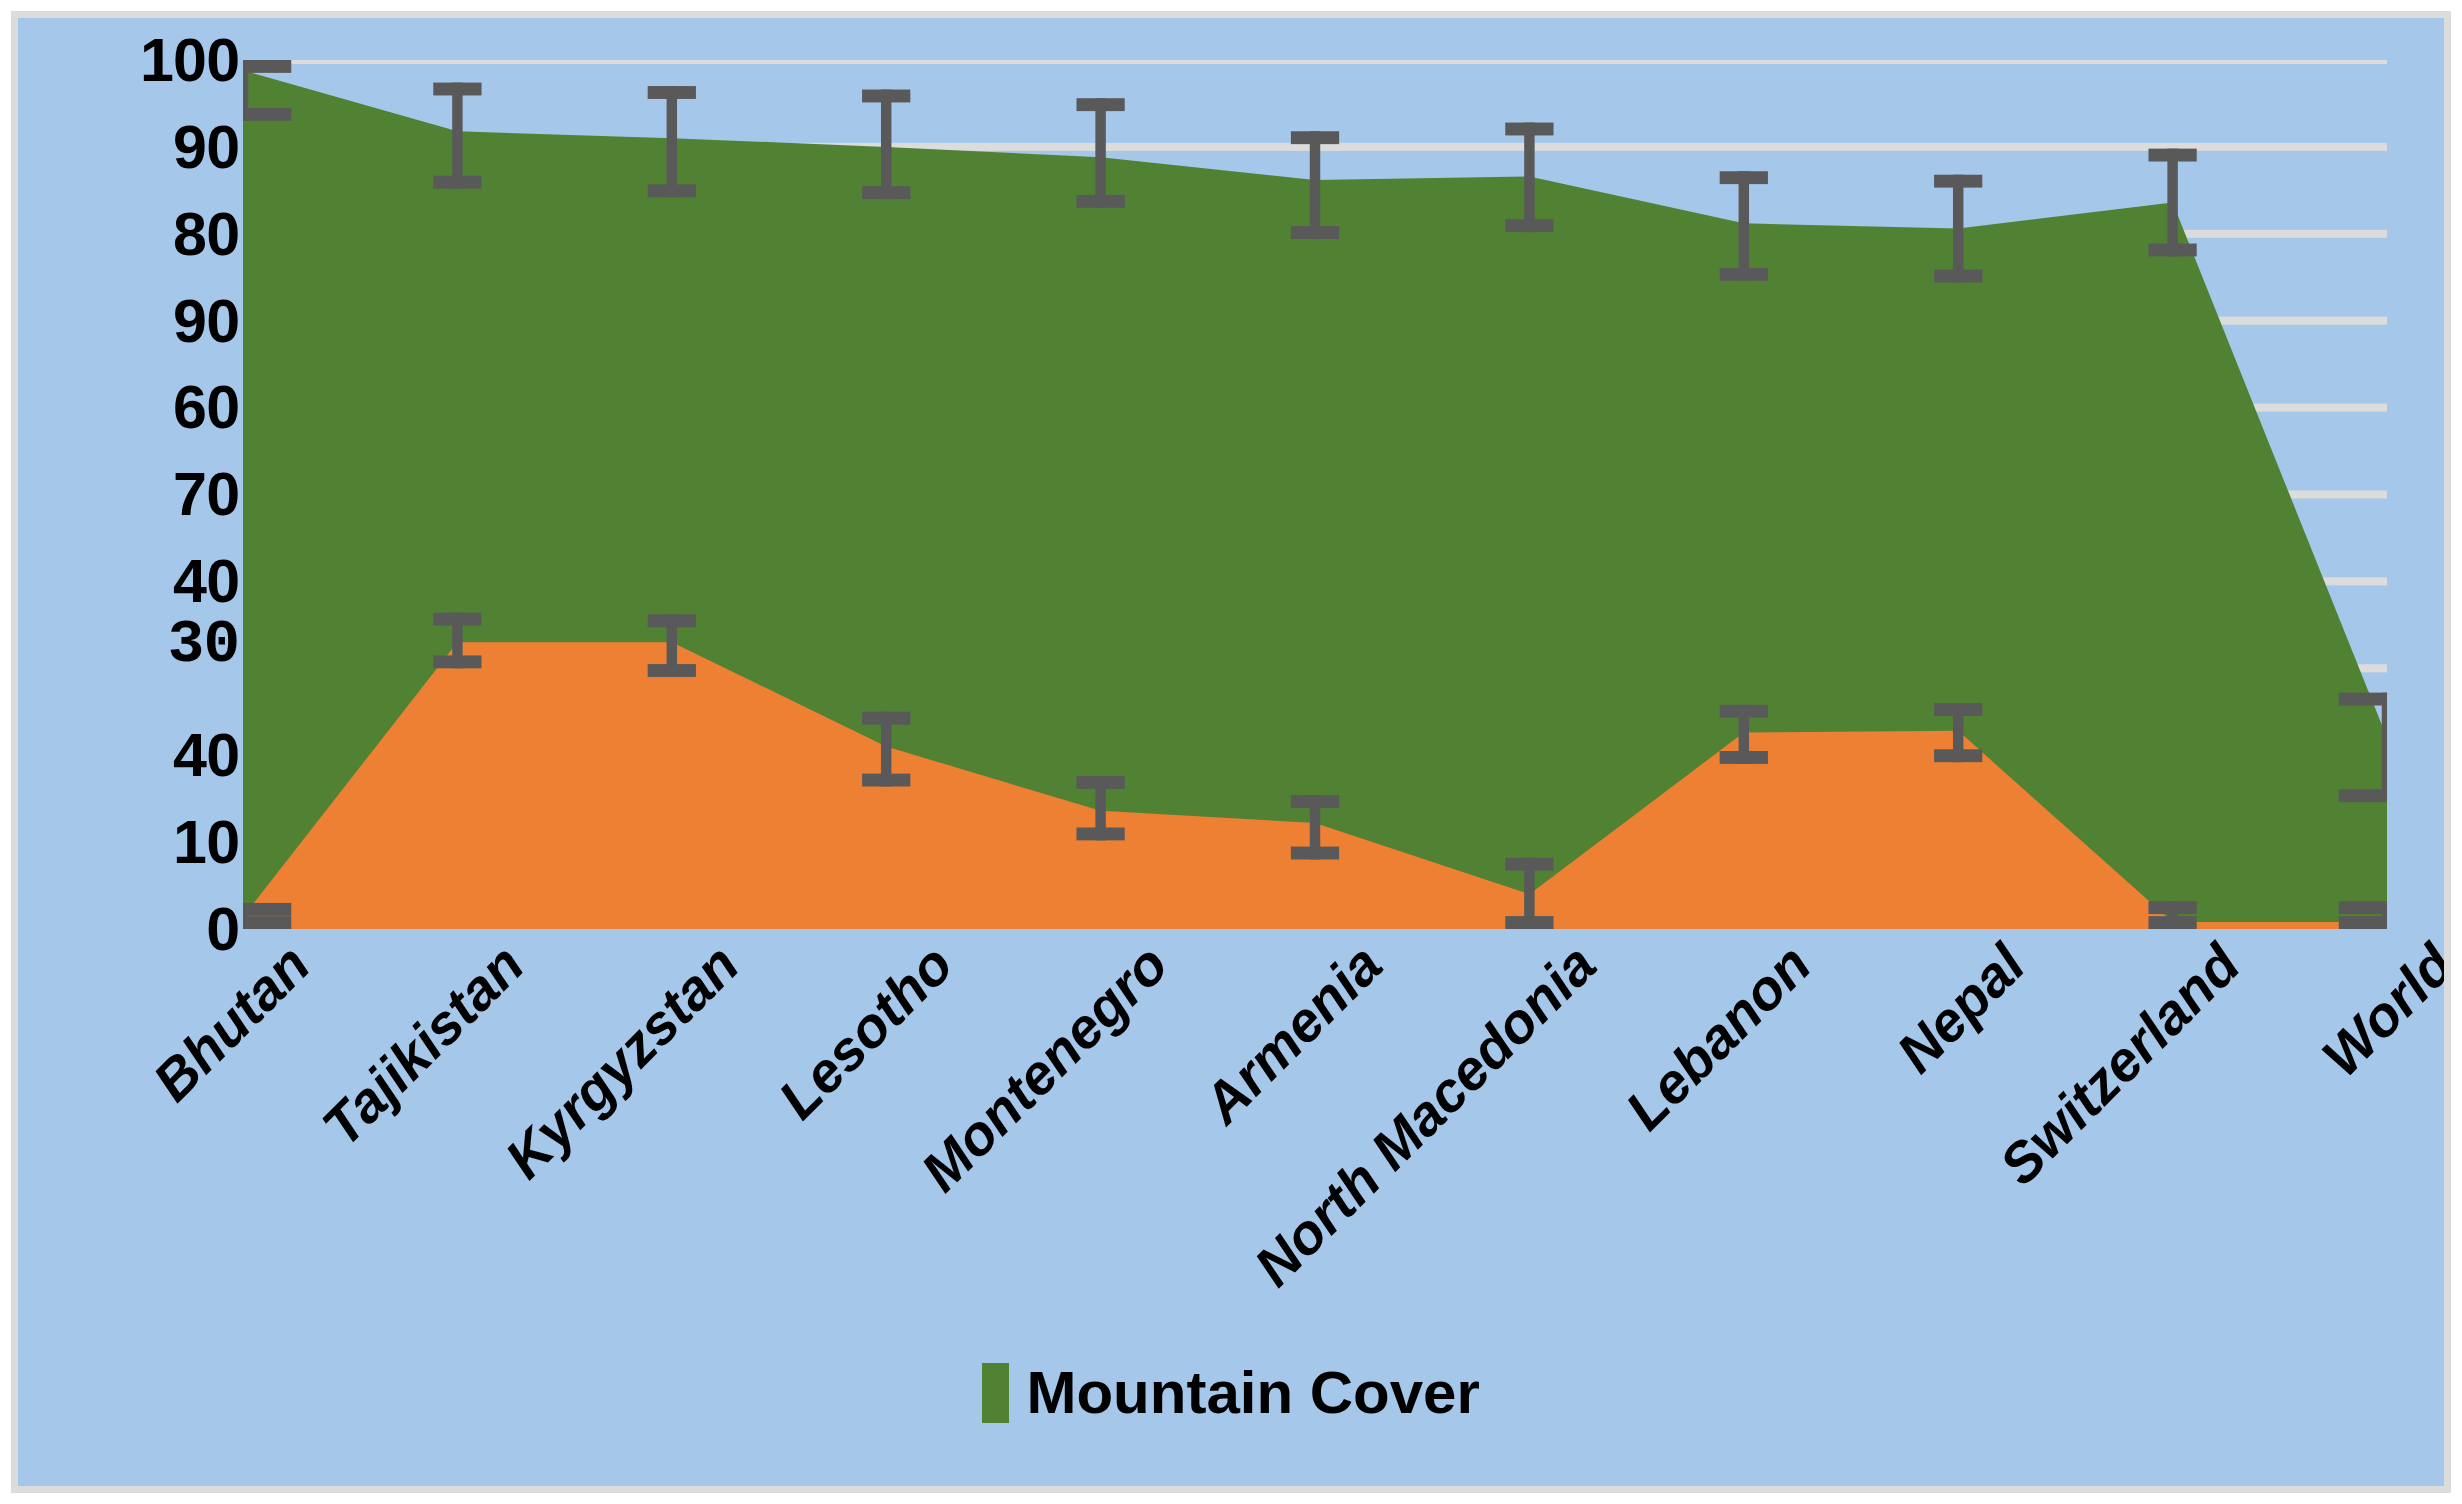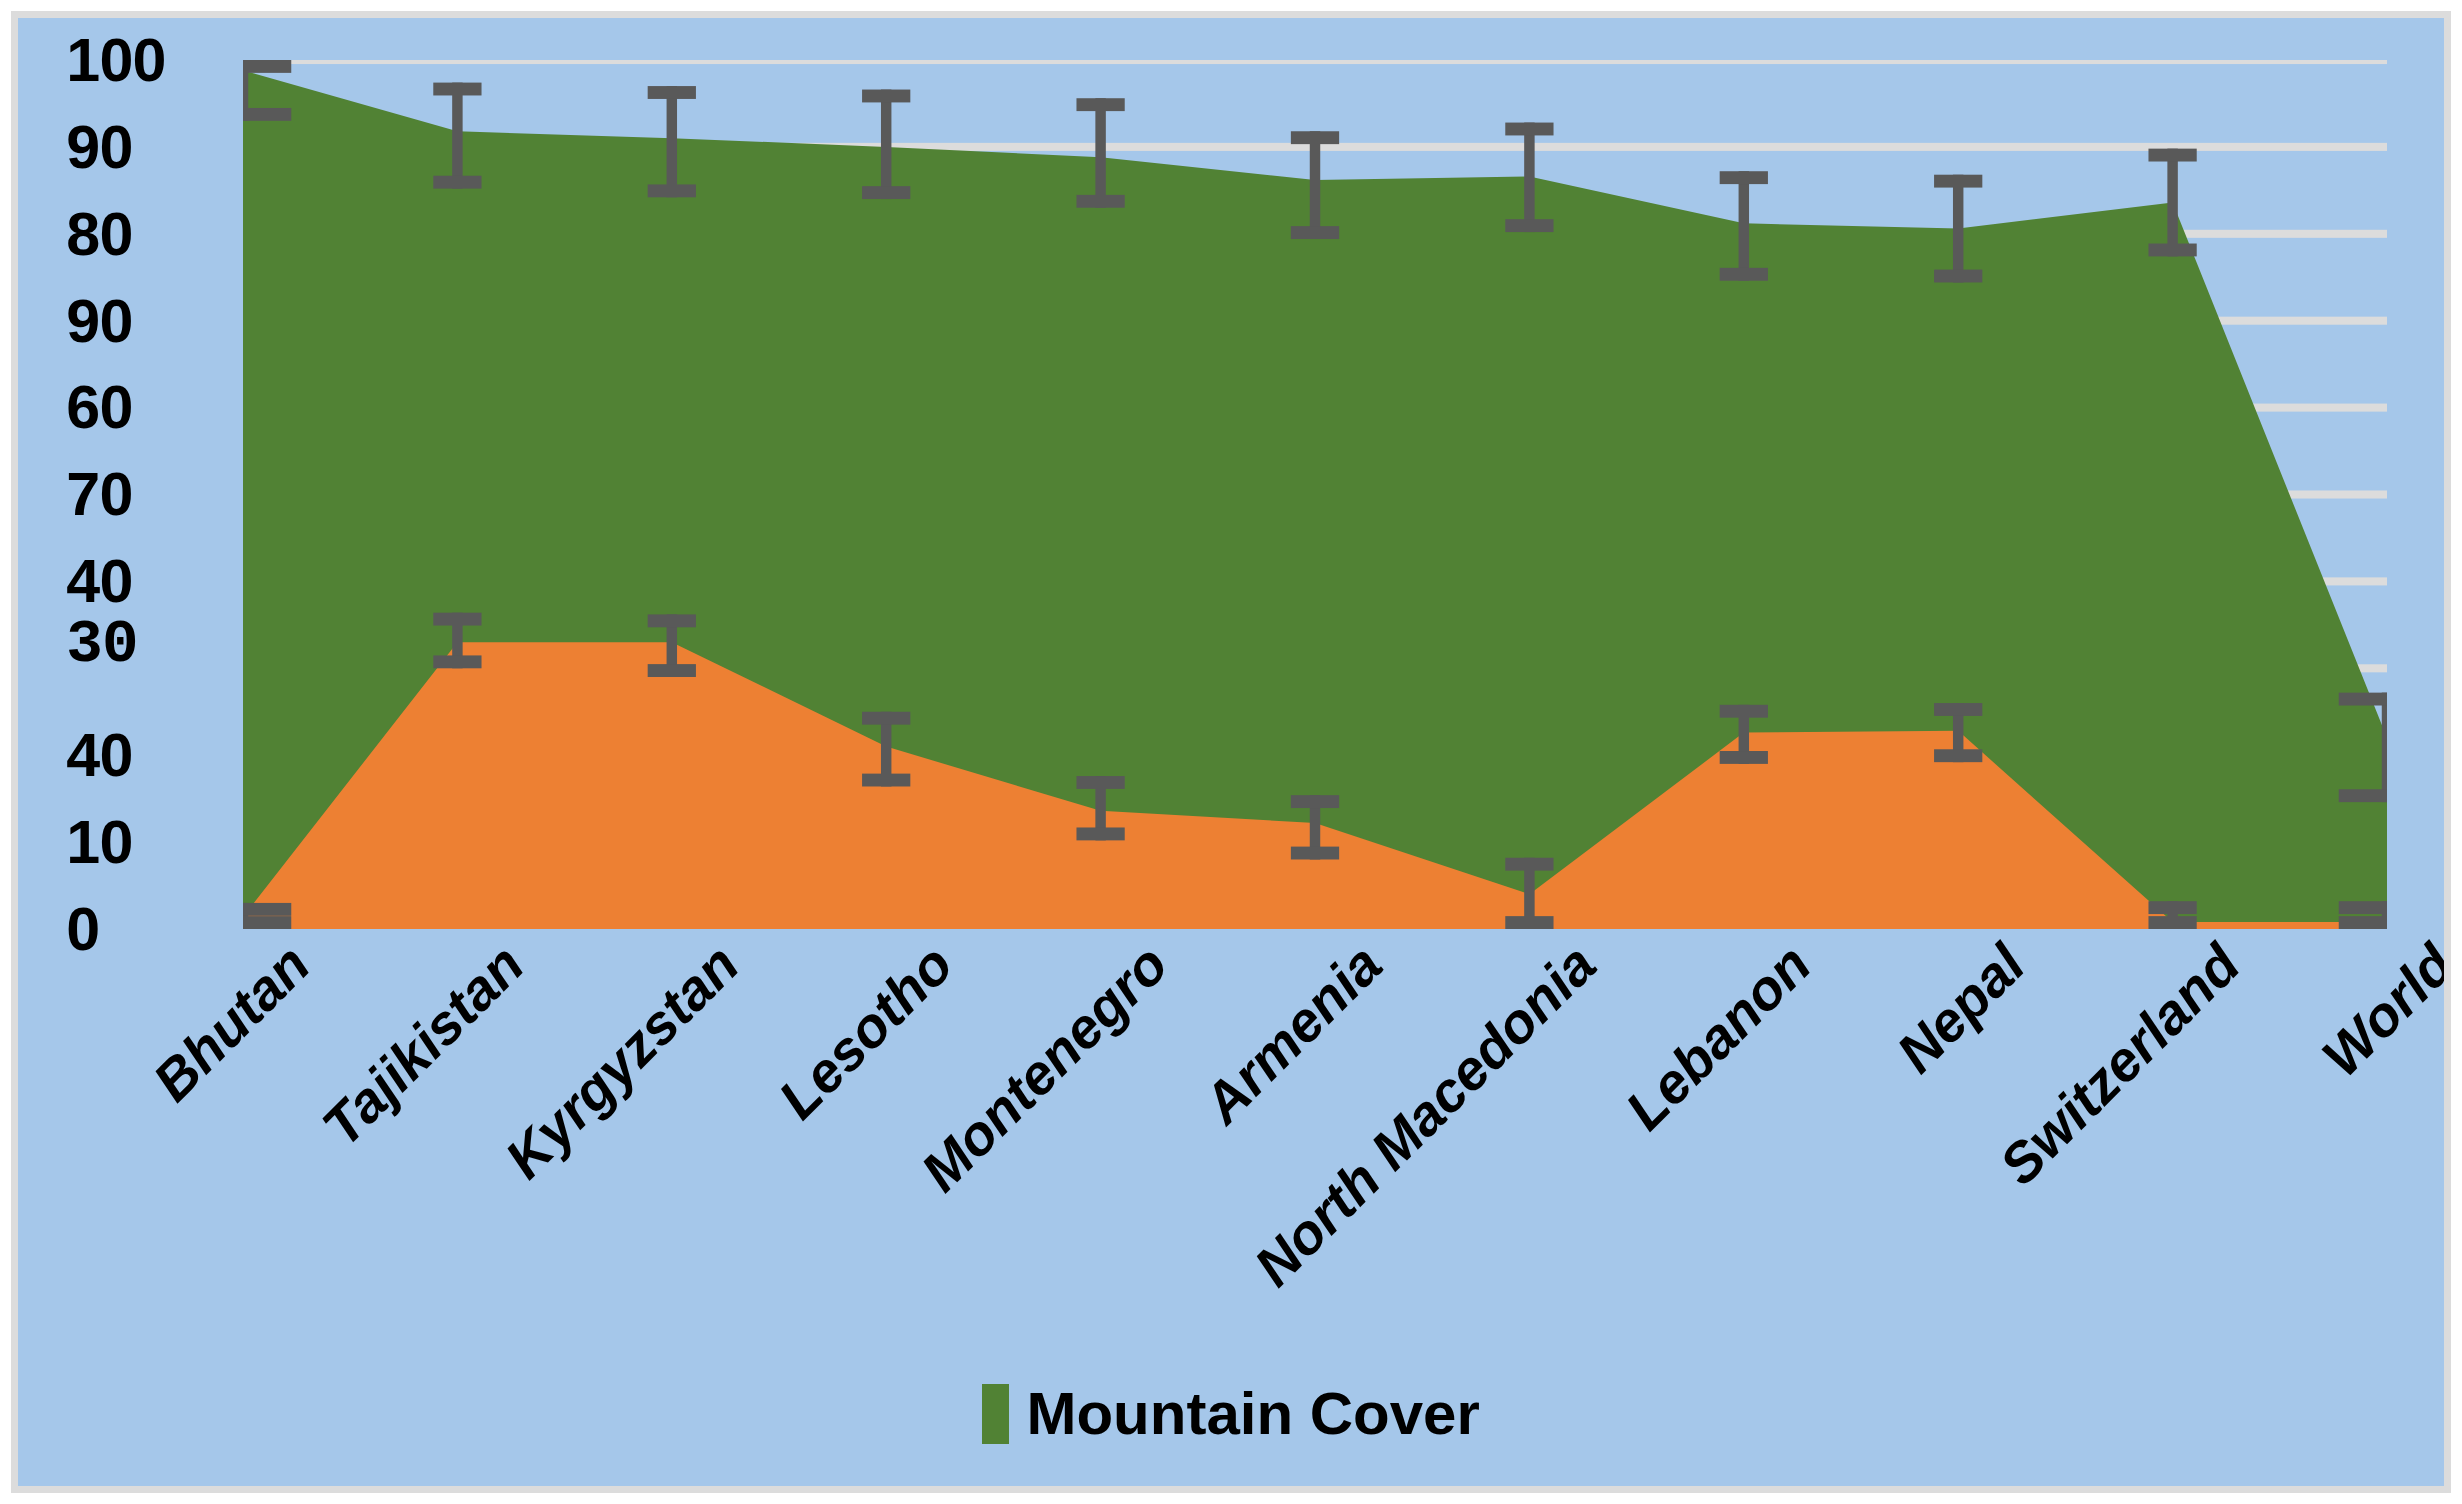"100" .ytick { text-align: none -> right }
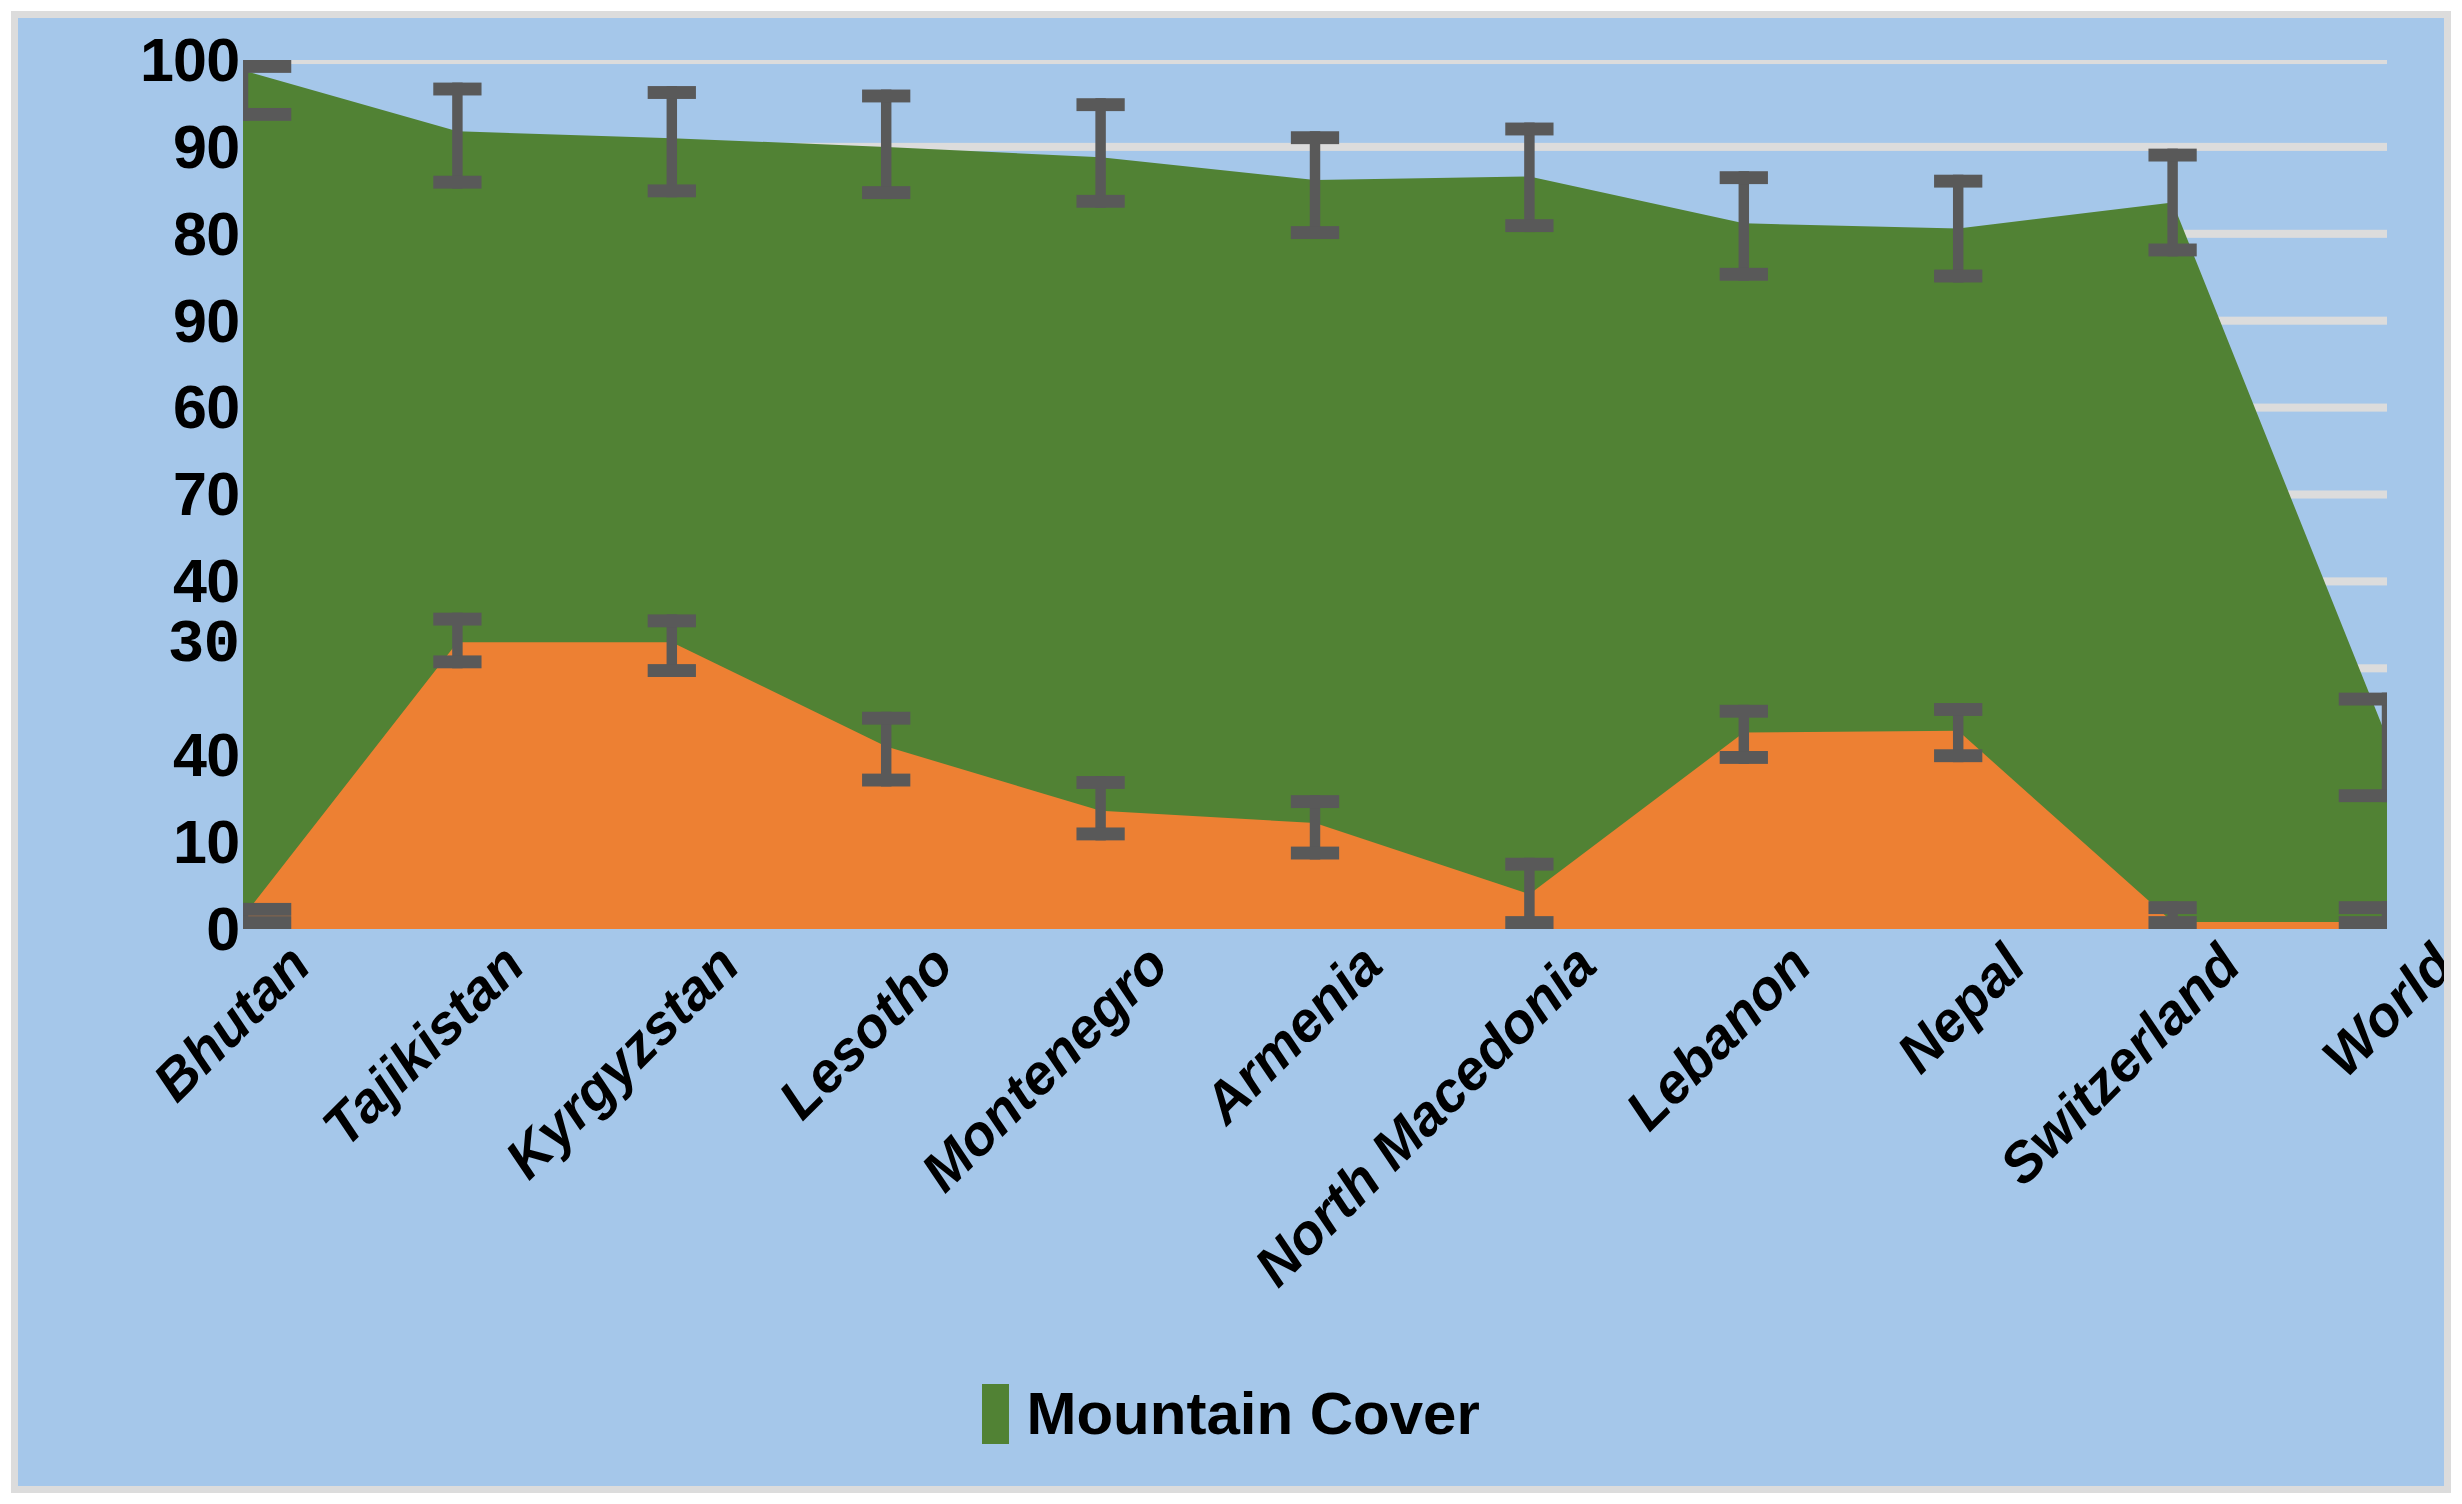"Mountain Cover" .legend-entry { margin-top: 21px -> none }
